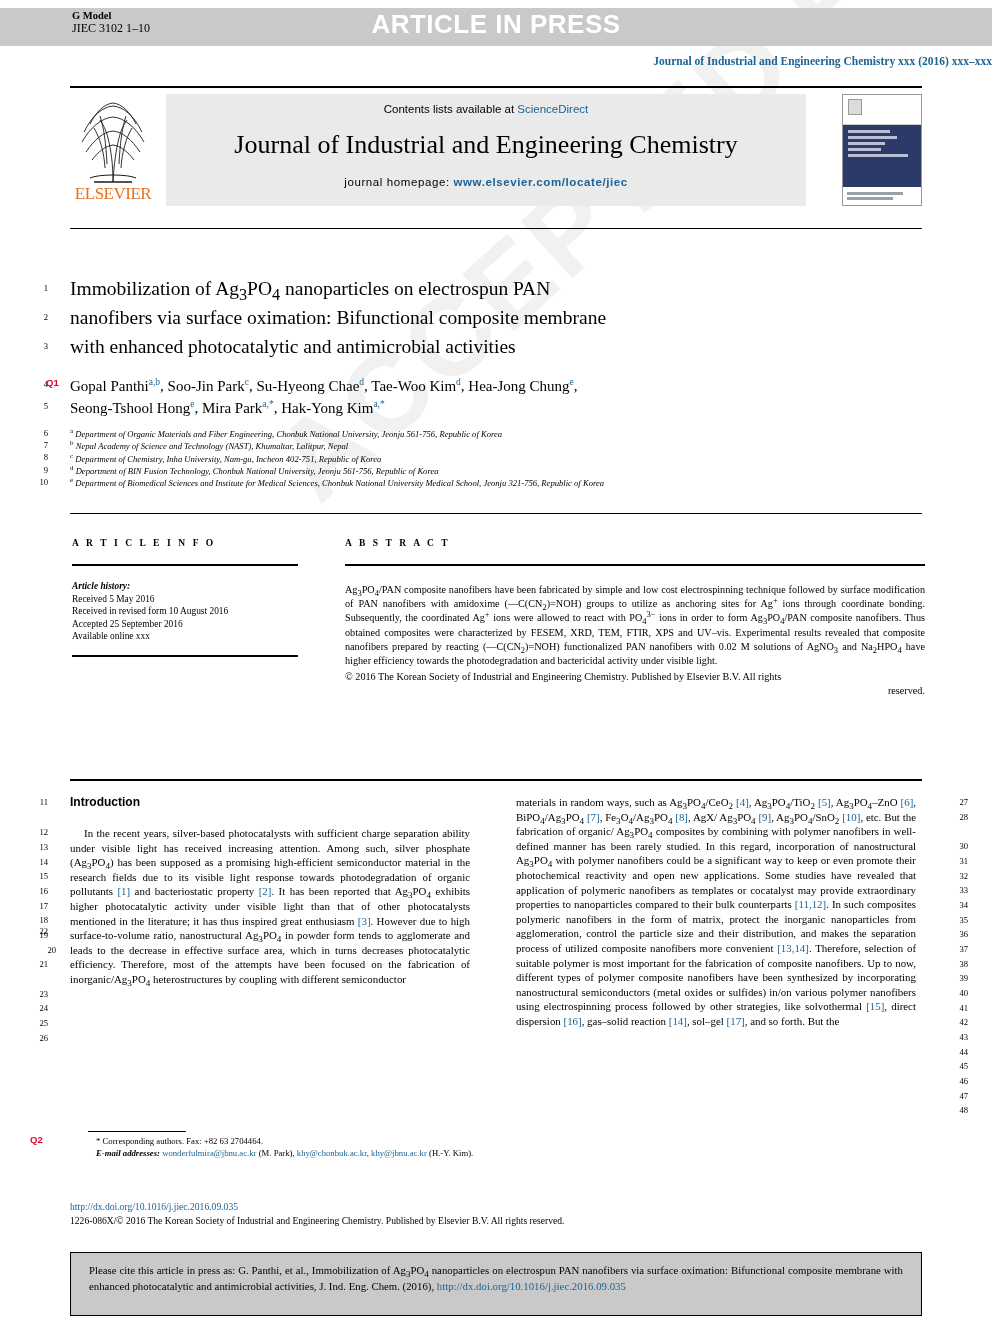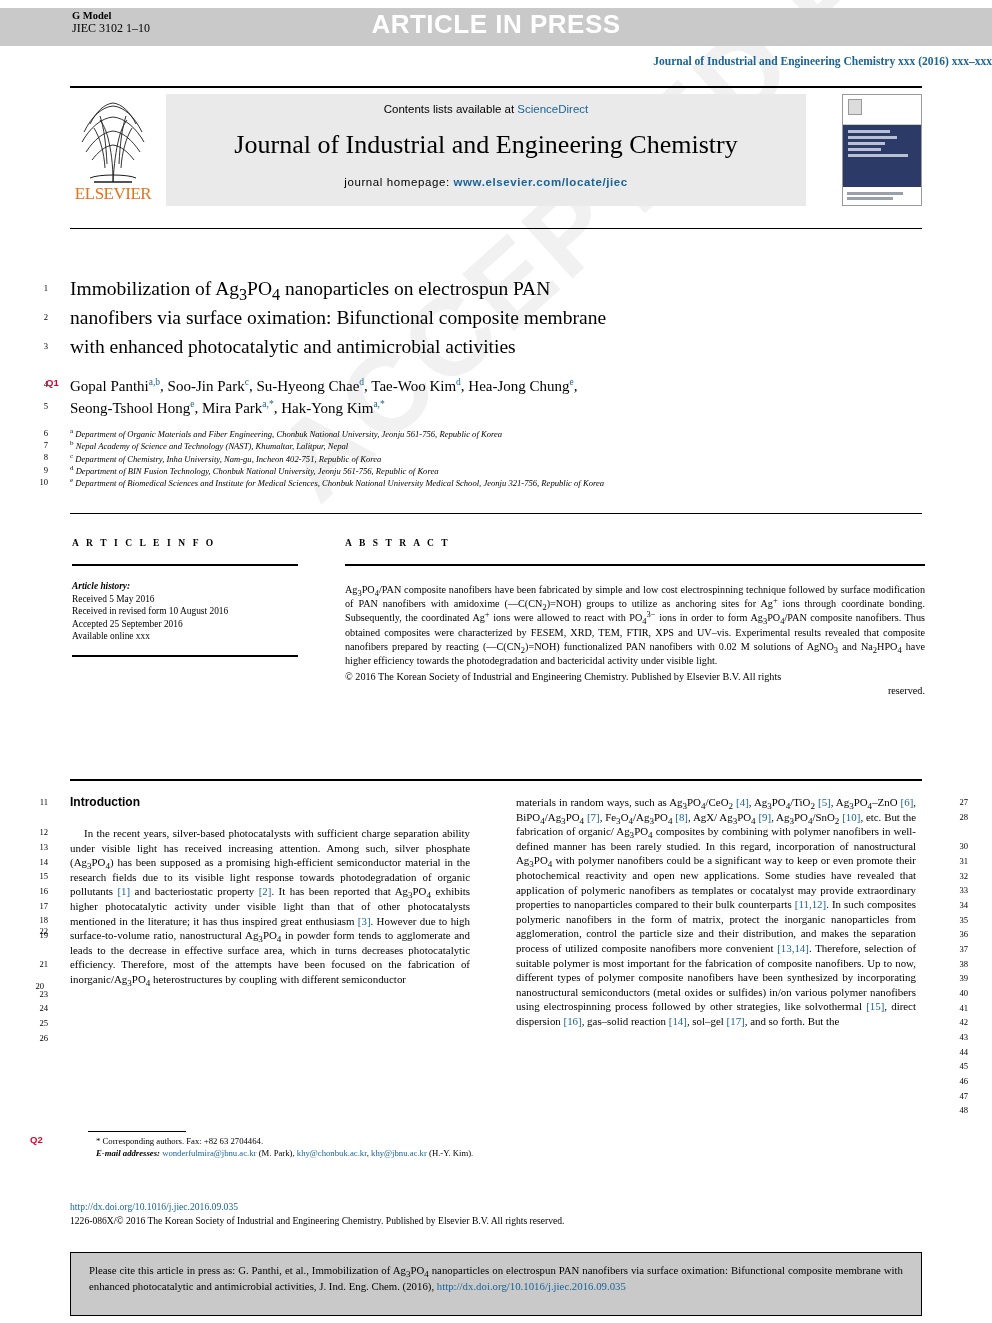"20" div.lnum { left: 28px -> 40px; margin-top: 36px -> none }
